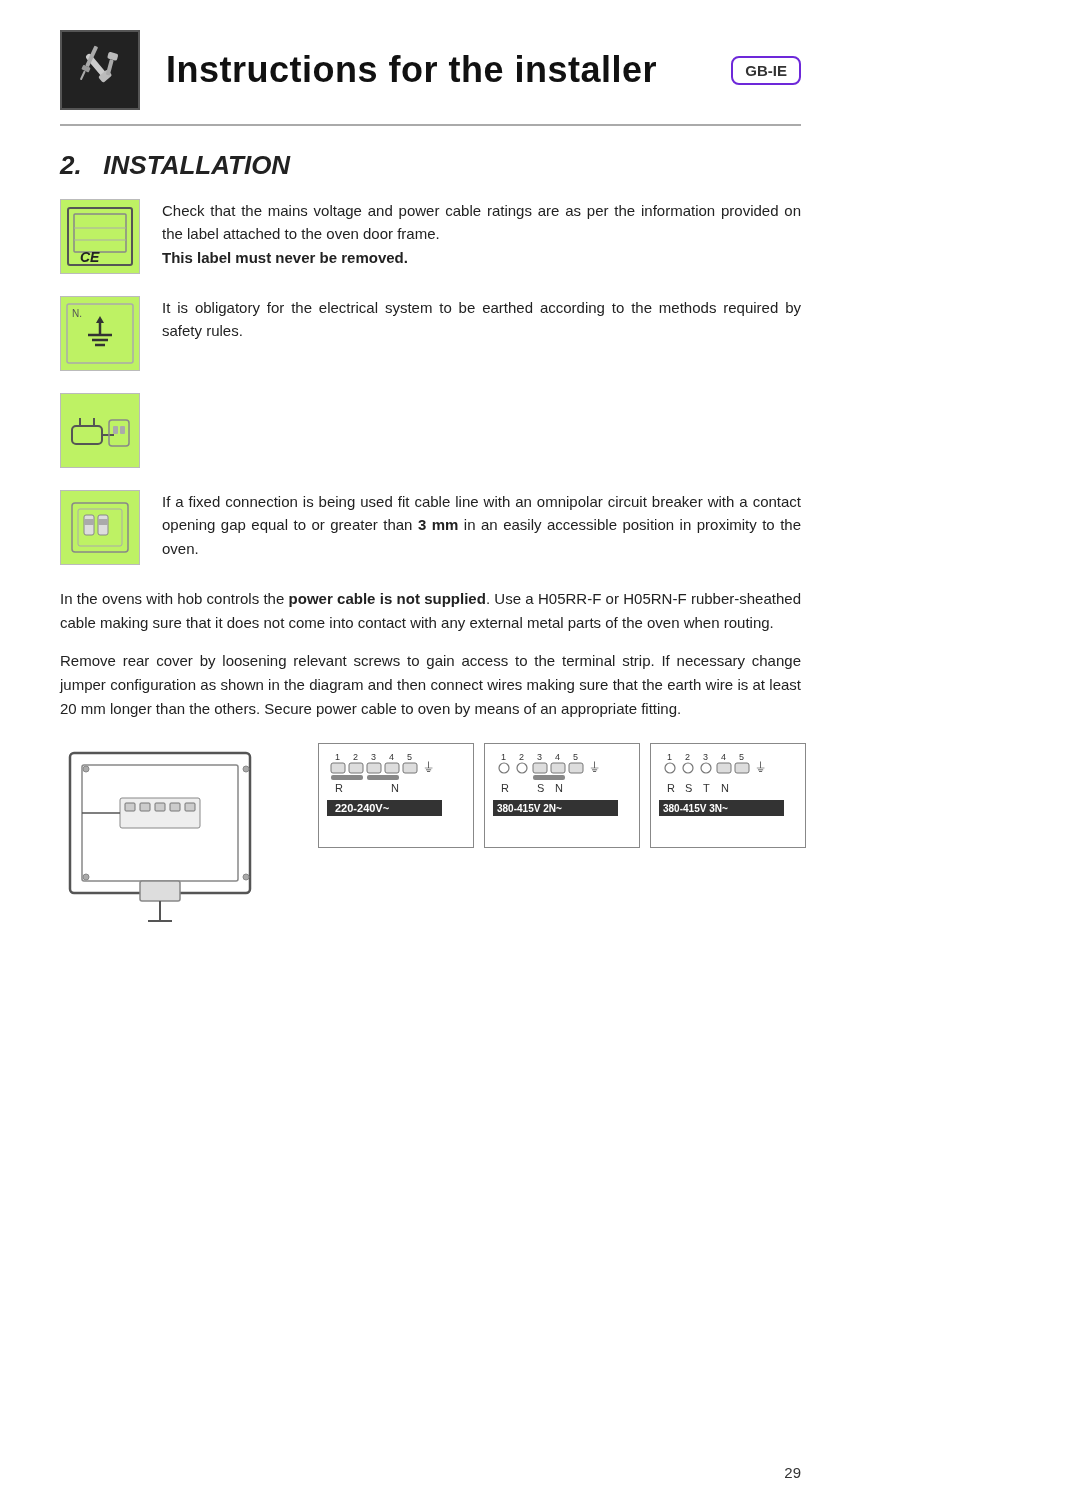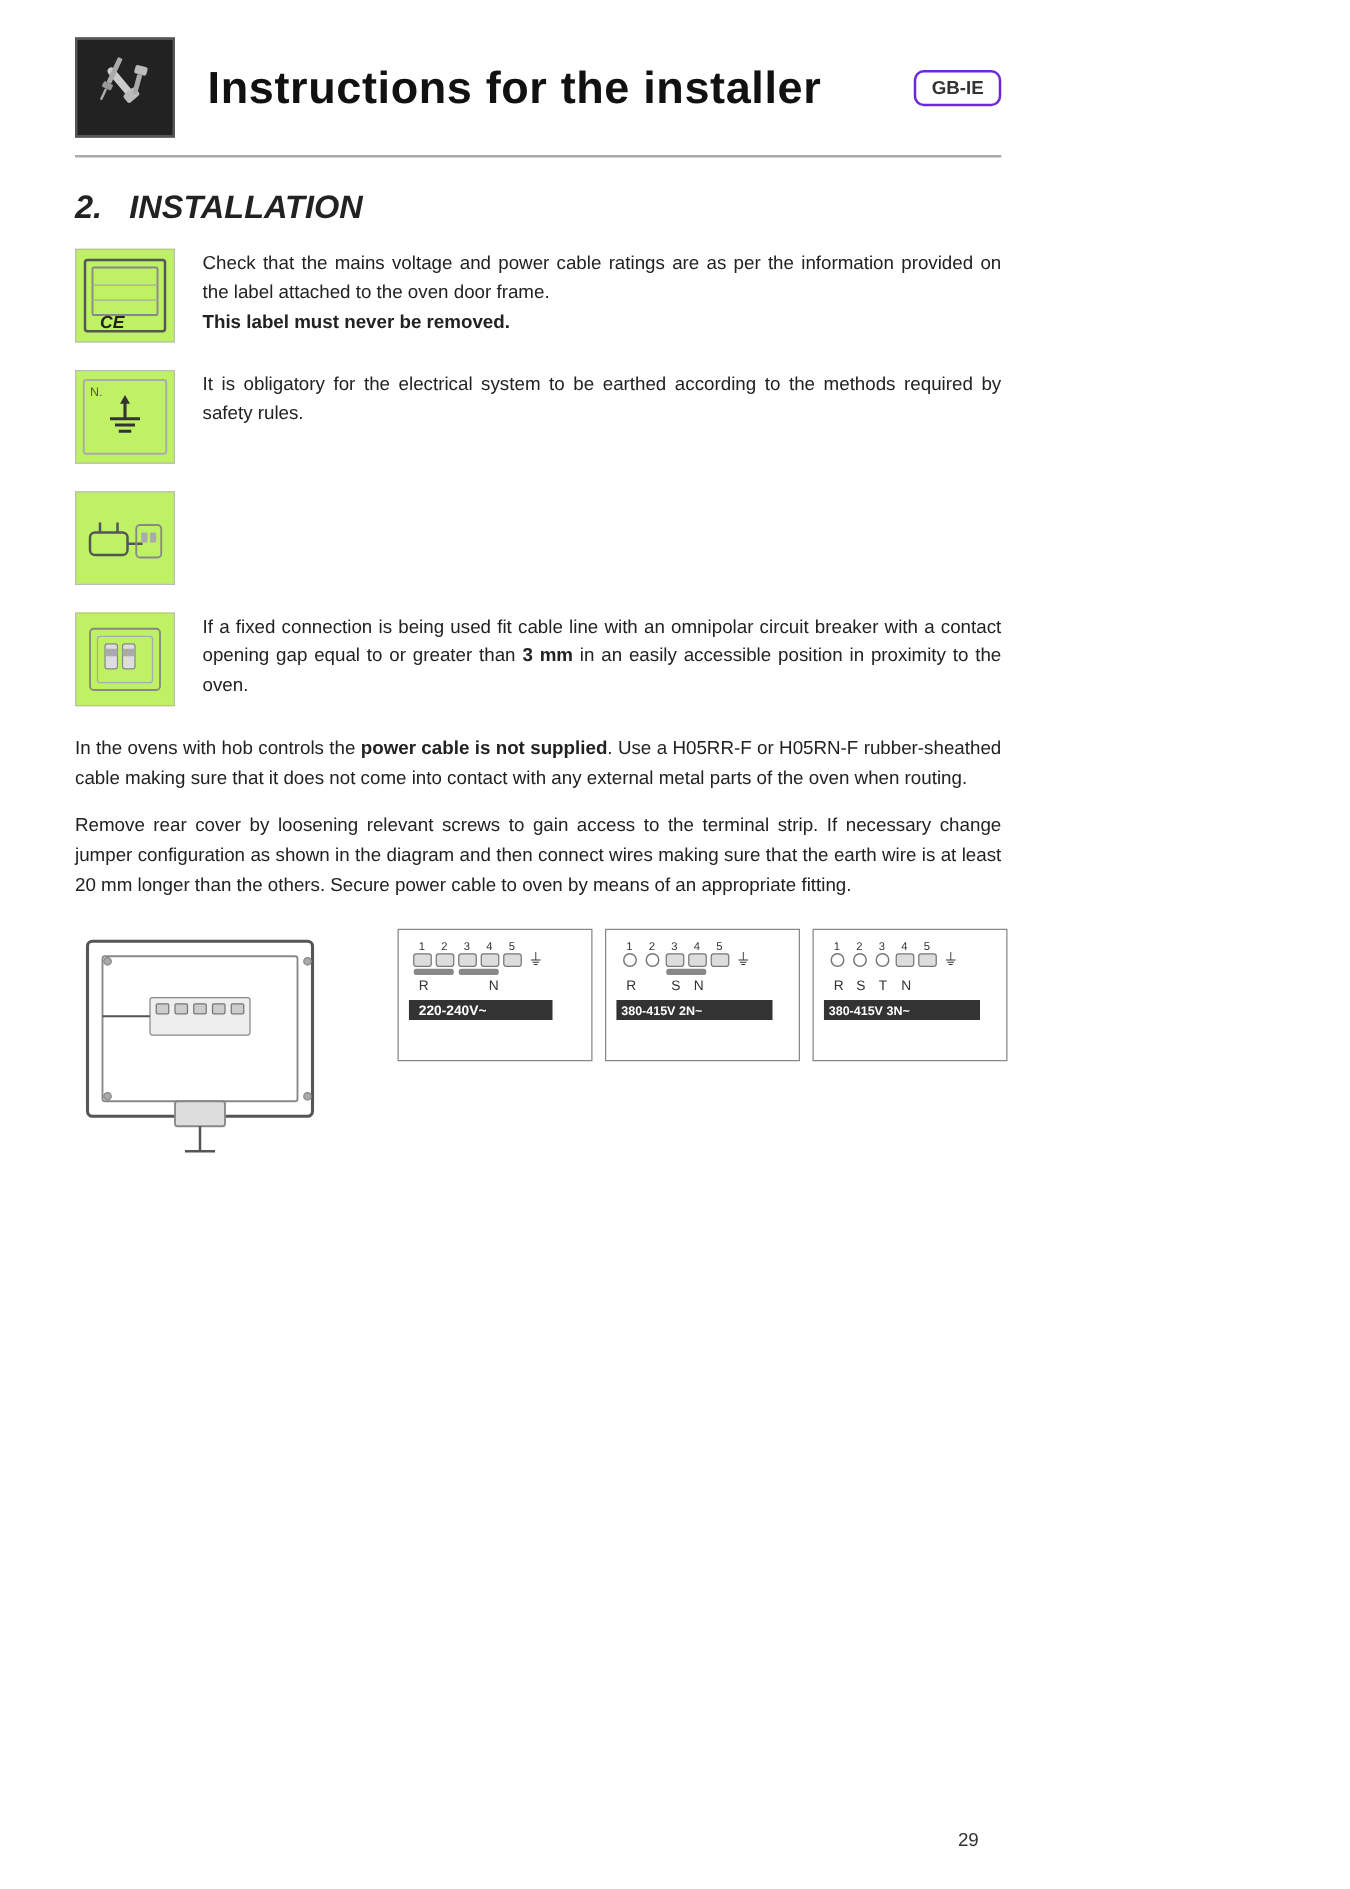"29" .page-number { right: 78px -> 60px }
